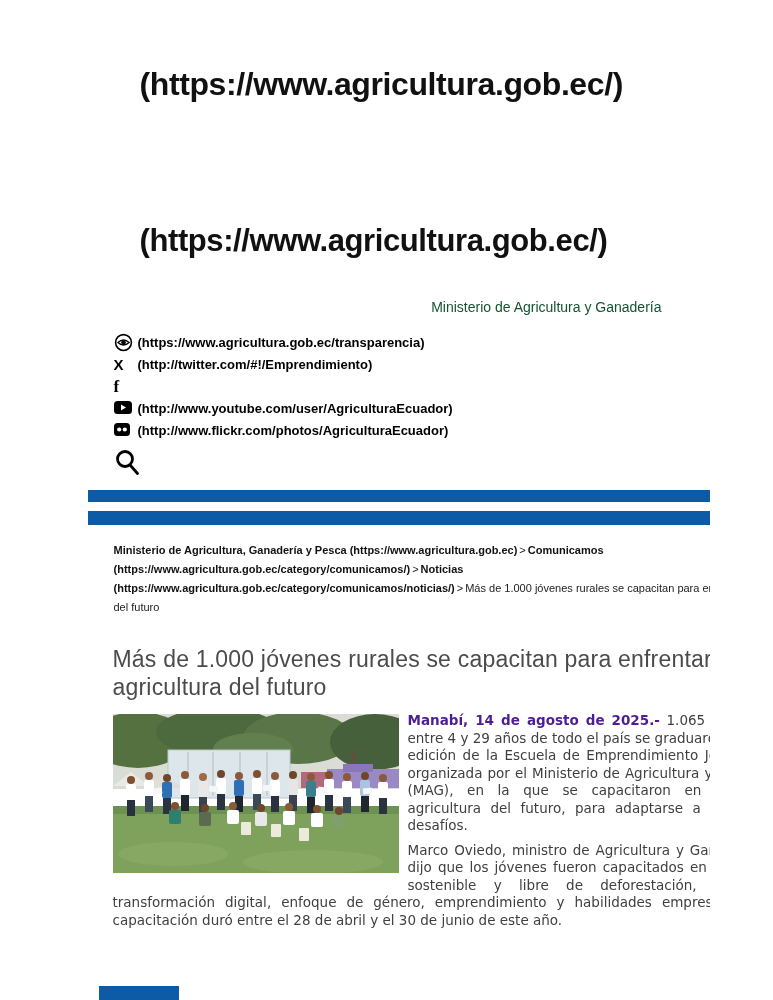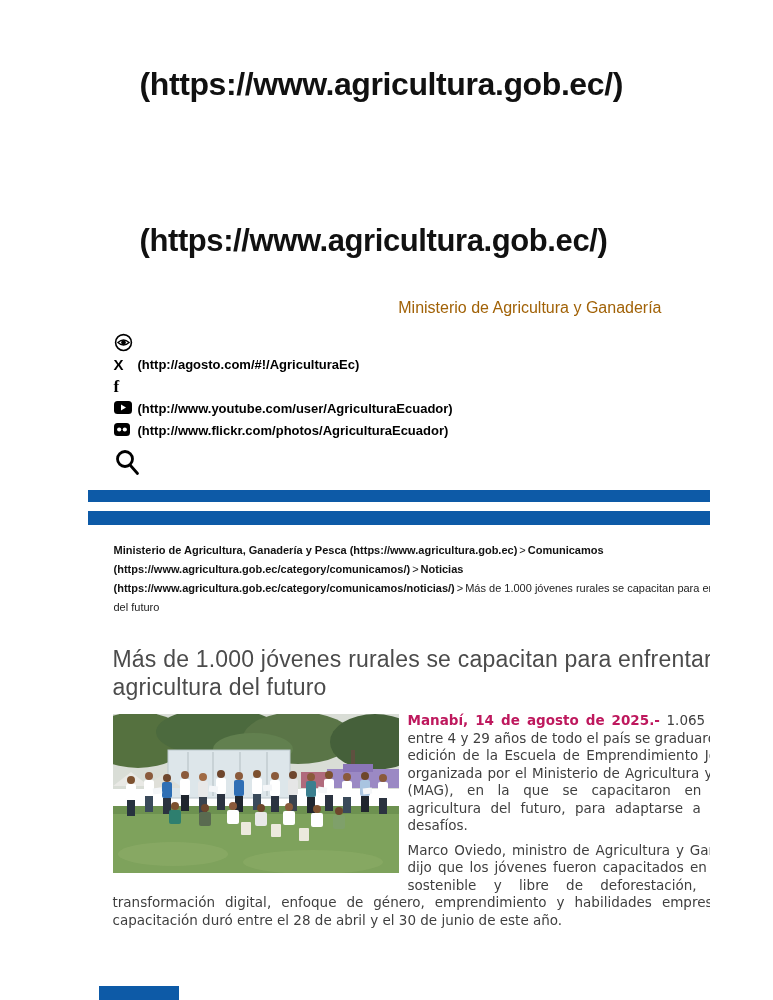"Ministerio de Agricultura y Ganadería" .ministry-name { color: #a16207 -> #14532d; font-size: 16px -> 14px }
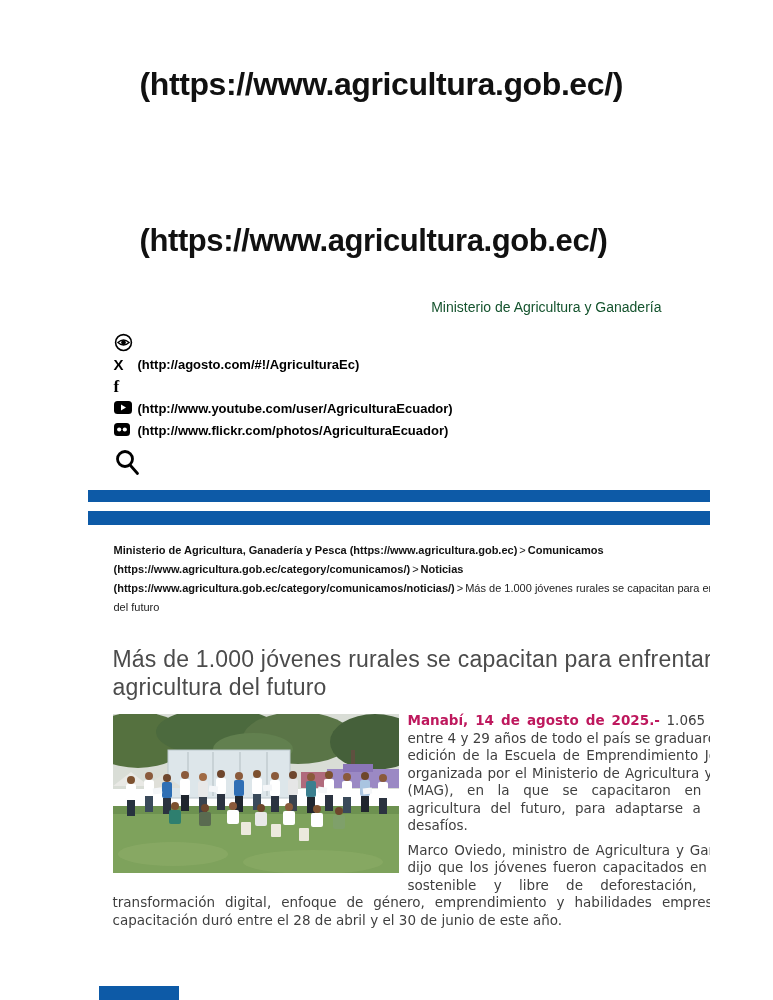"(https://www.agricultura.gob.ec/transpar" span { html: none -> <span>(https://www.agricultura.gob.ec/transparencia)</span> }
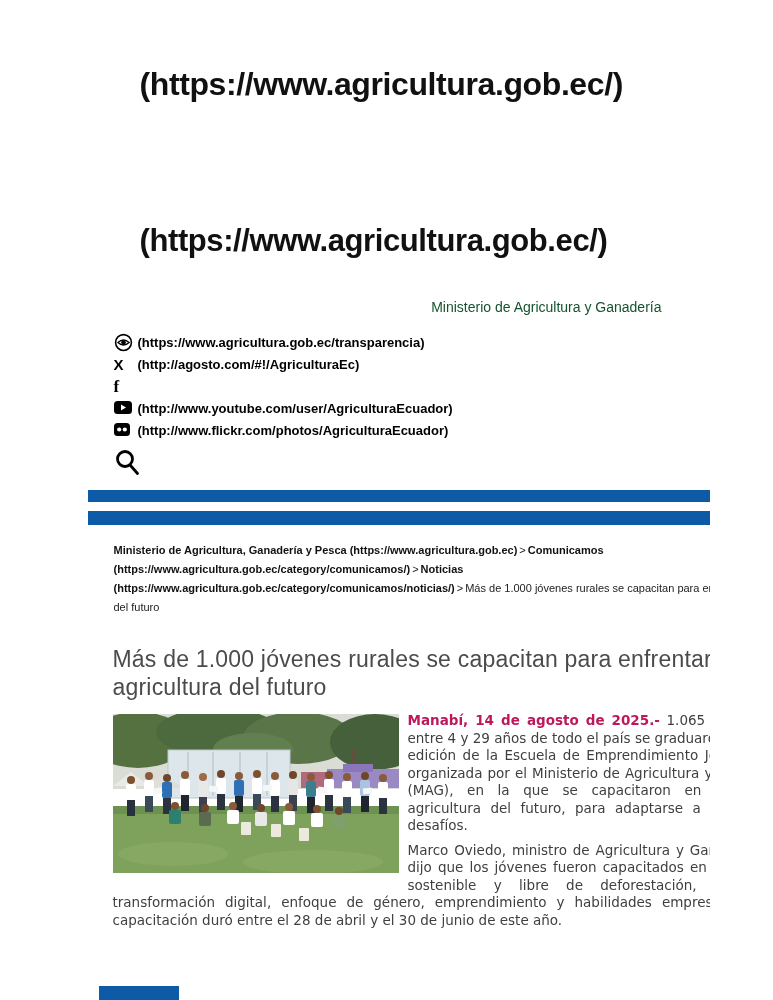"(http://agosto.com/#!/AgriculturaEc)" span { text: http://agosto.com/#!/AgriculturaEc -> http://twitter.com/#!/Emprendimiento }
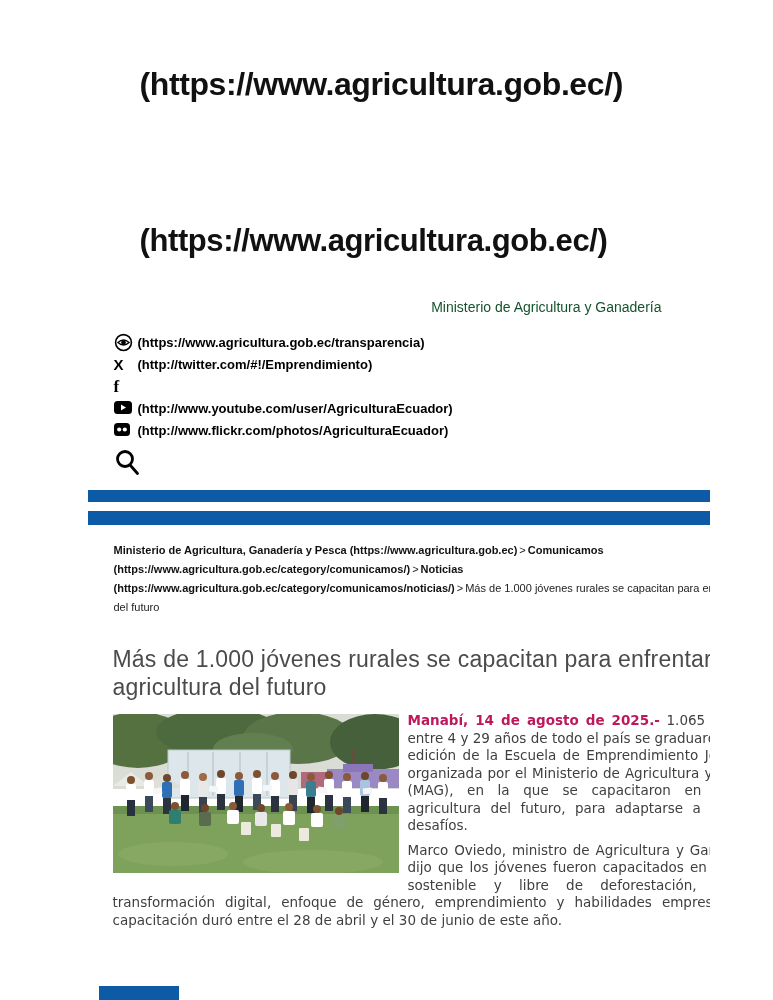"Manabí, 14 de agosto de" .article-body b { color: #be185d -> #4c1d95 }
